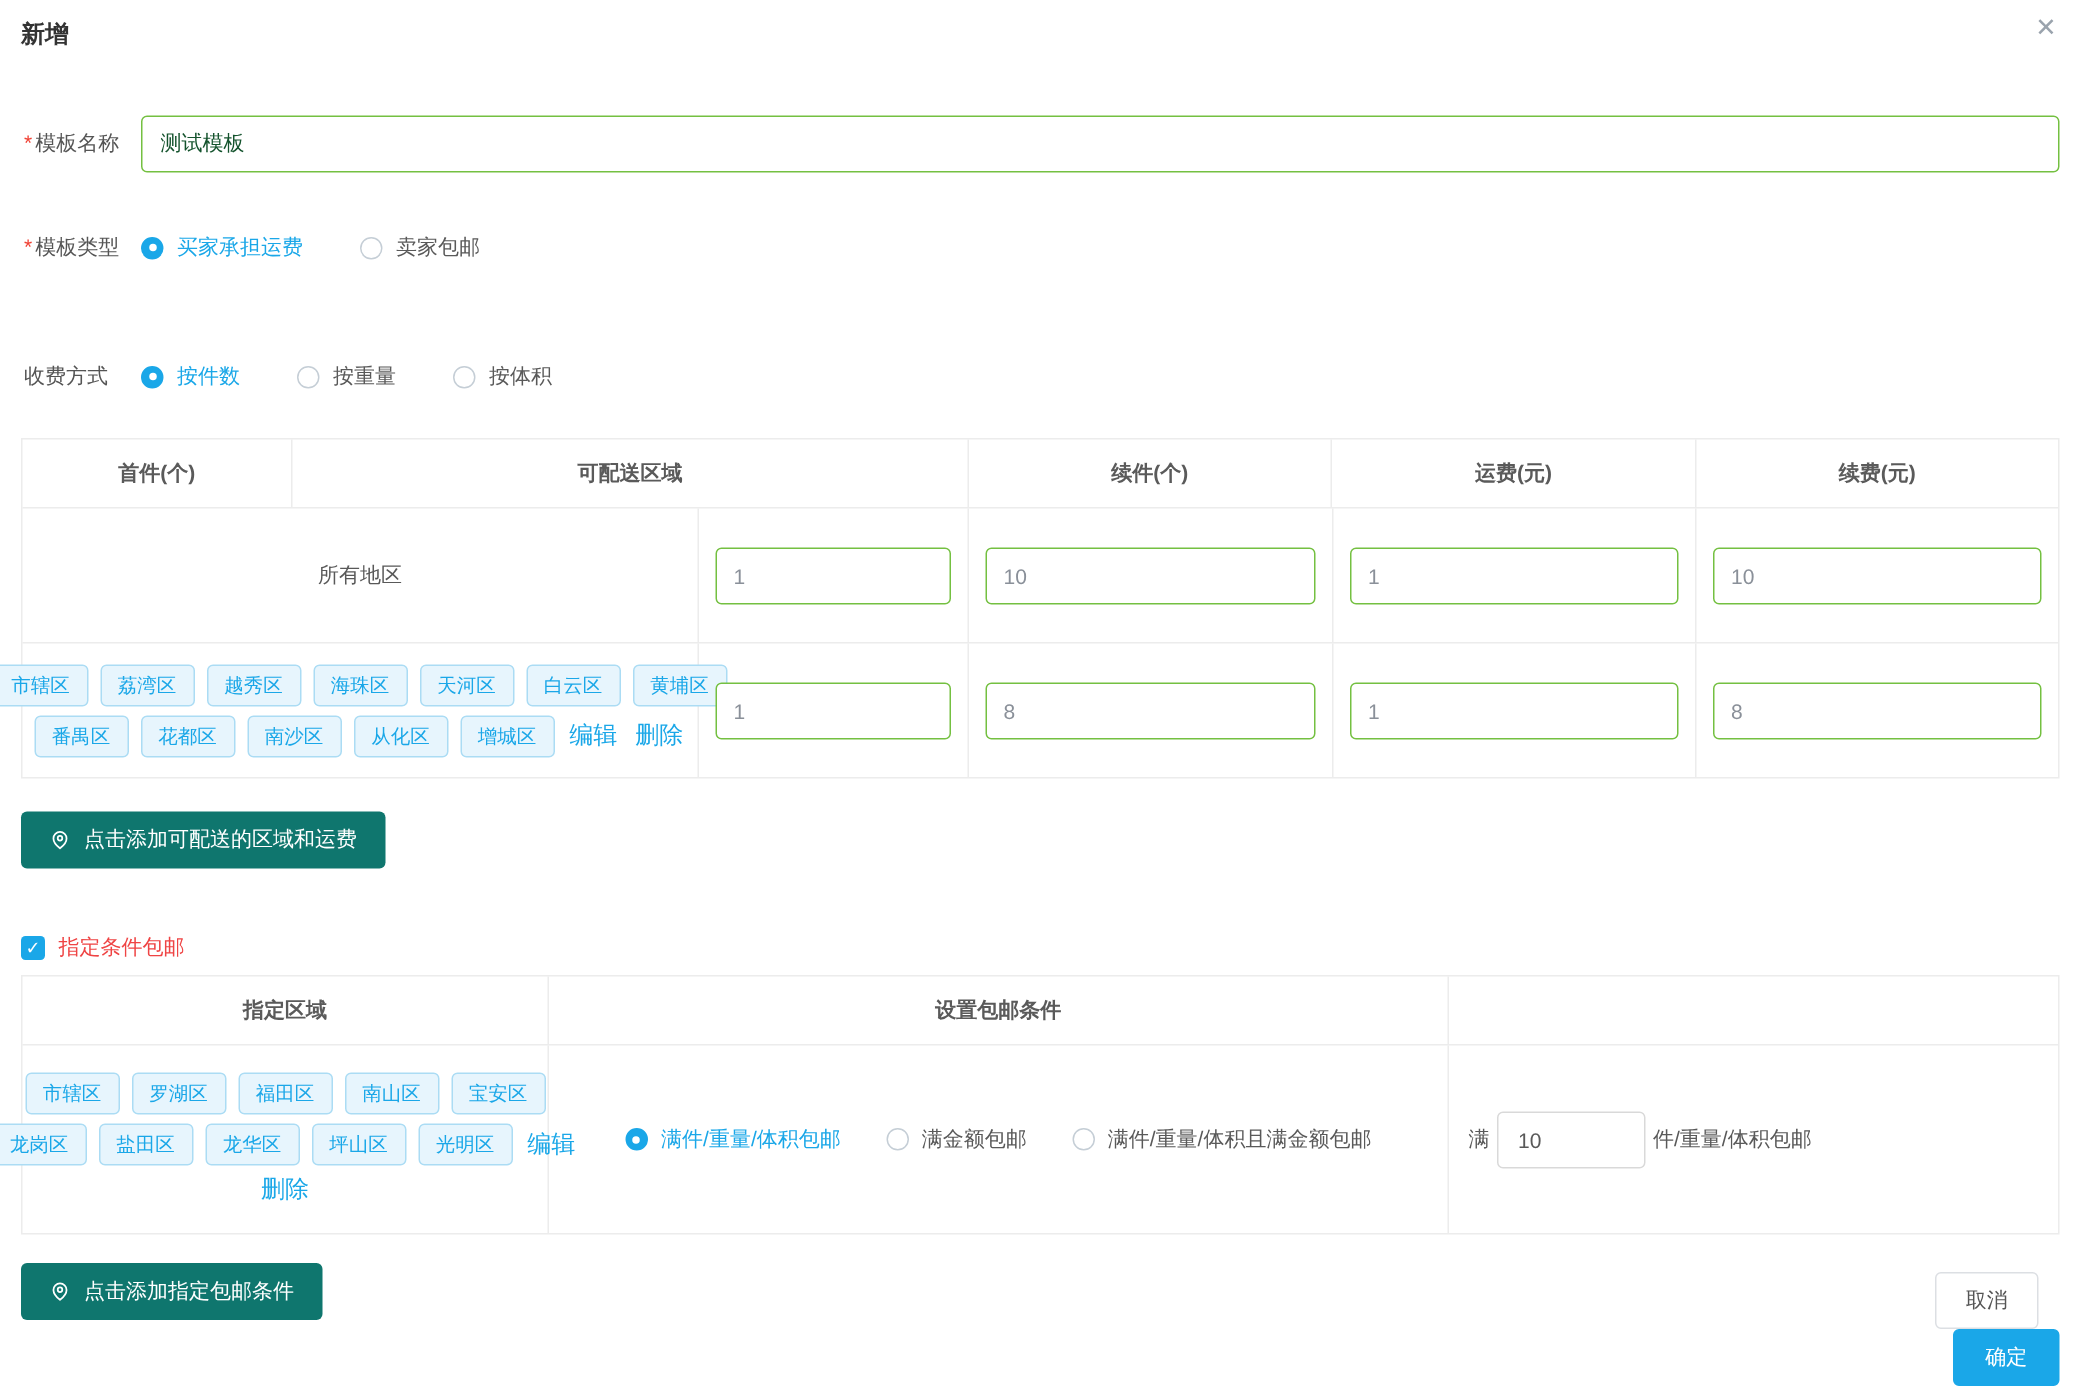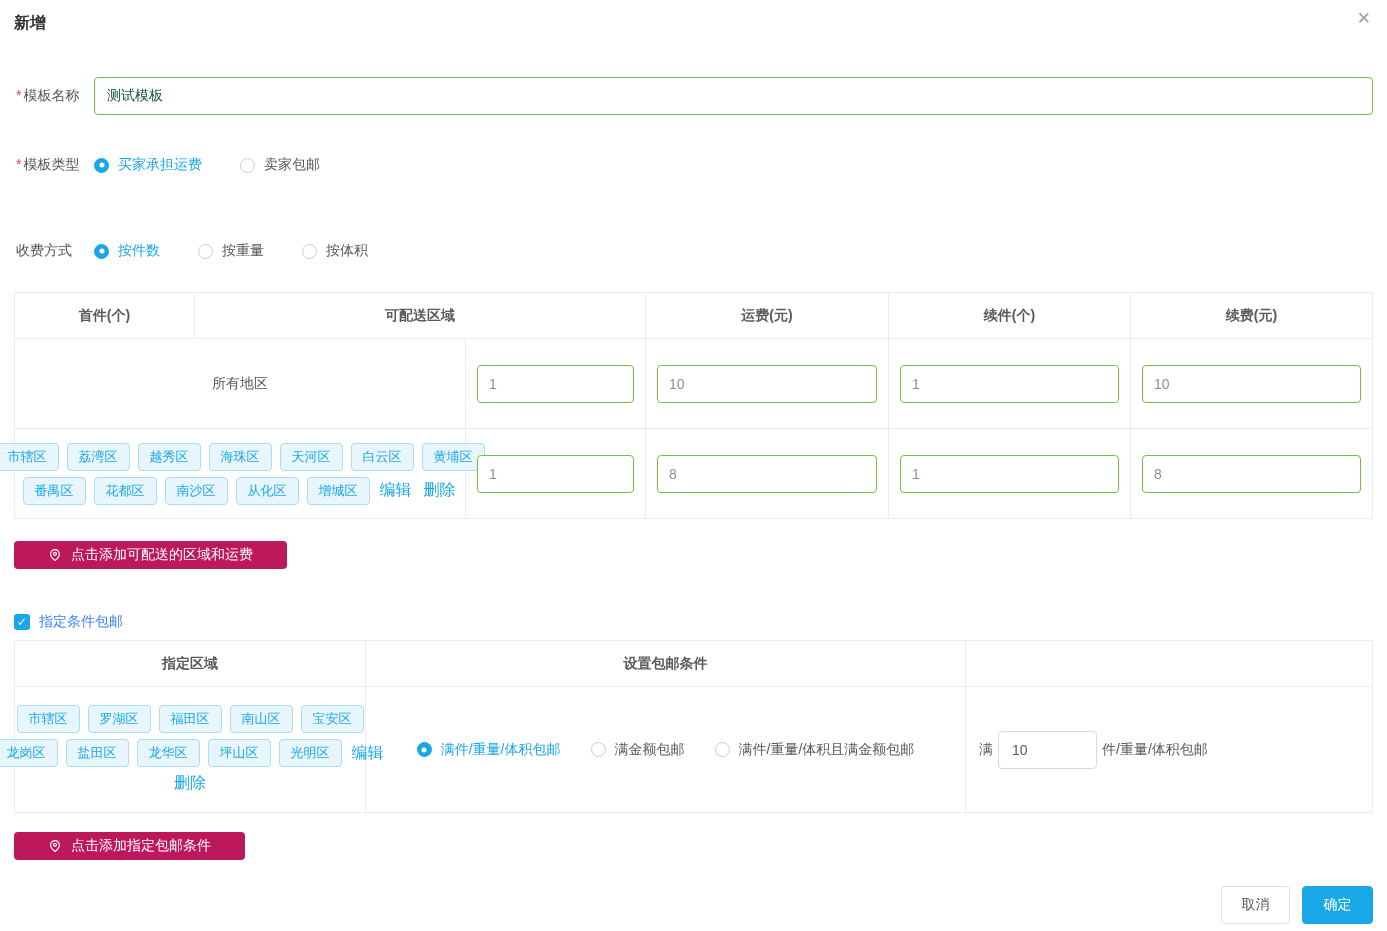"运费(元)" div.t-cell { order: before "续件(个)" -> after "续件(个)" }
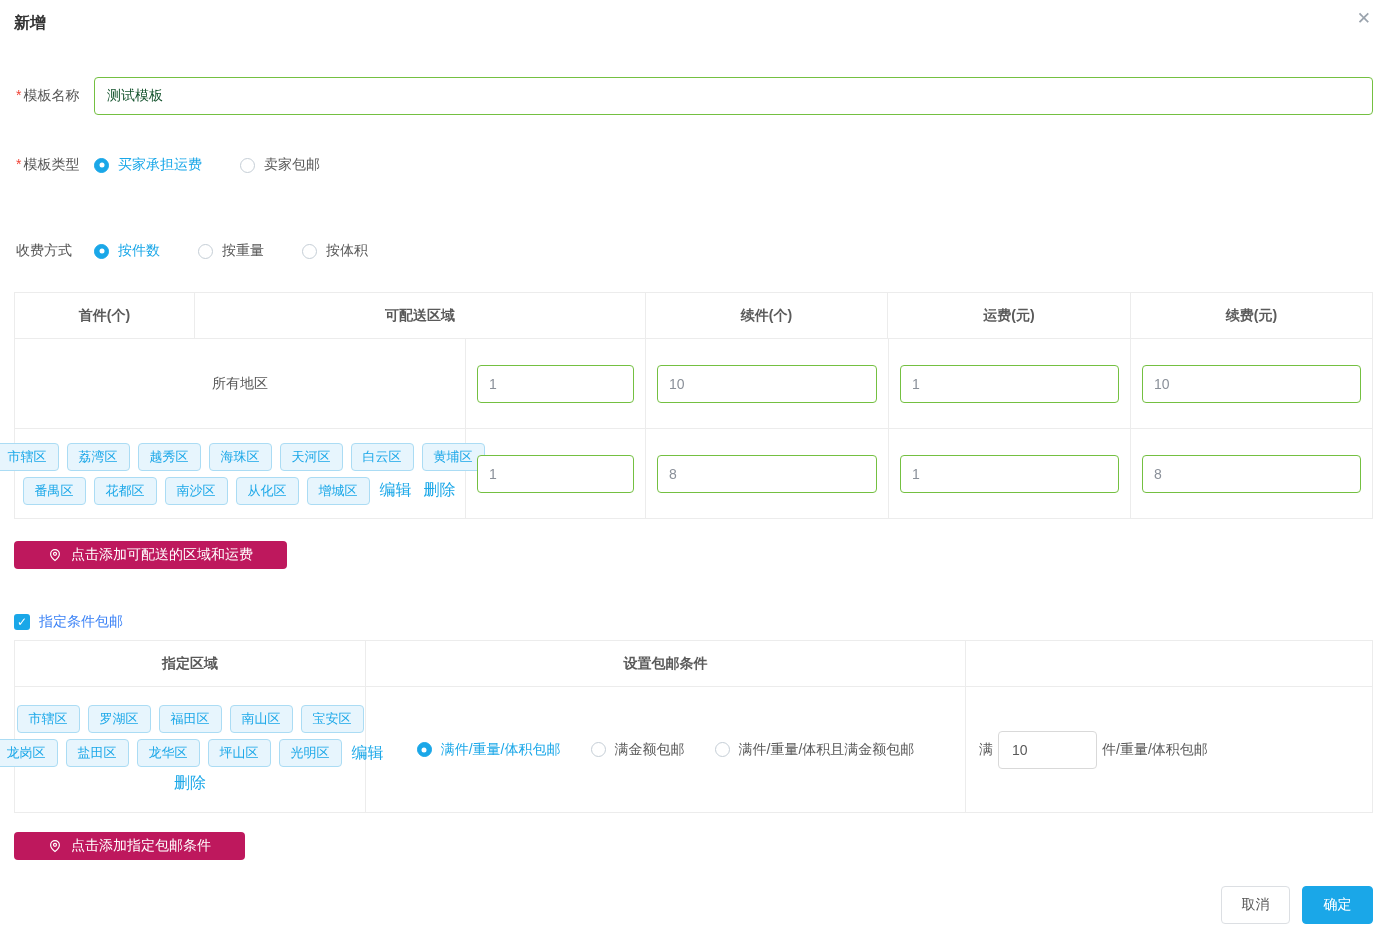"点击添加可配送的区域和运费" .add-btn { background: #be185d -> #0f766e; height: 28px -> 38px; padding: 0 34px -> 0 19px }
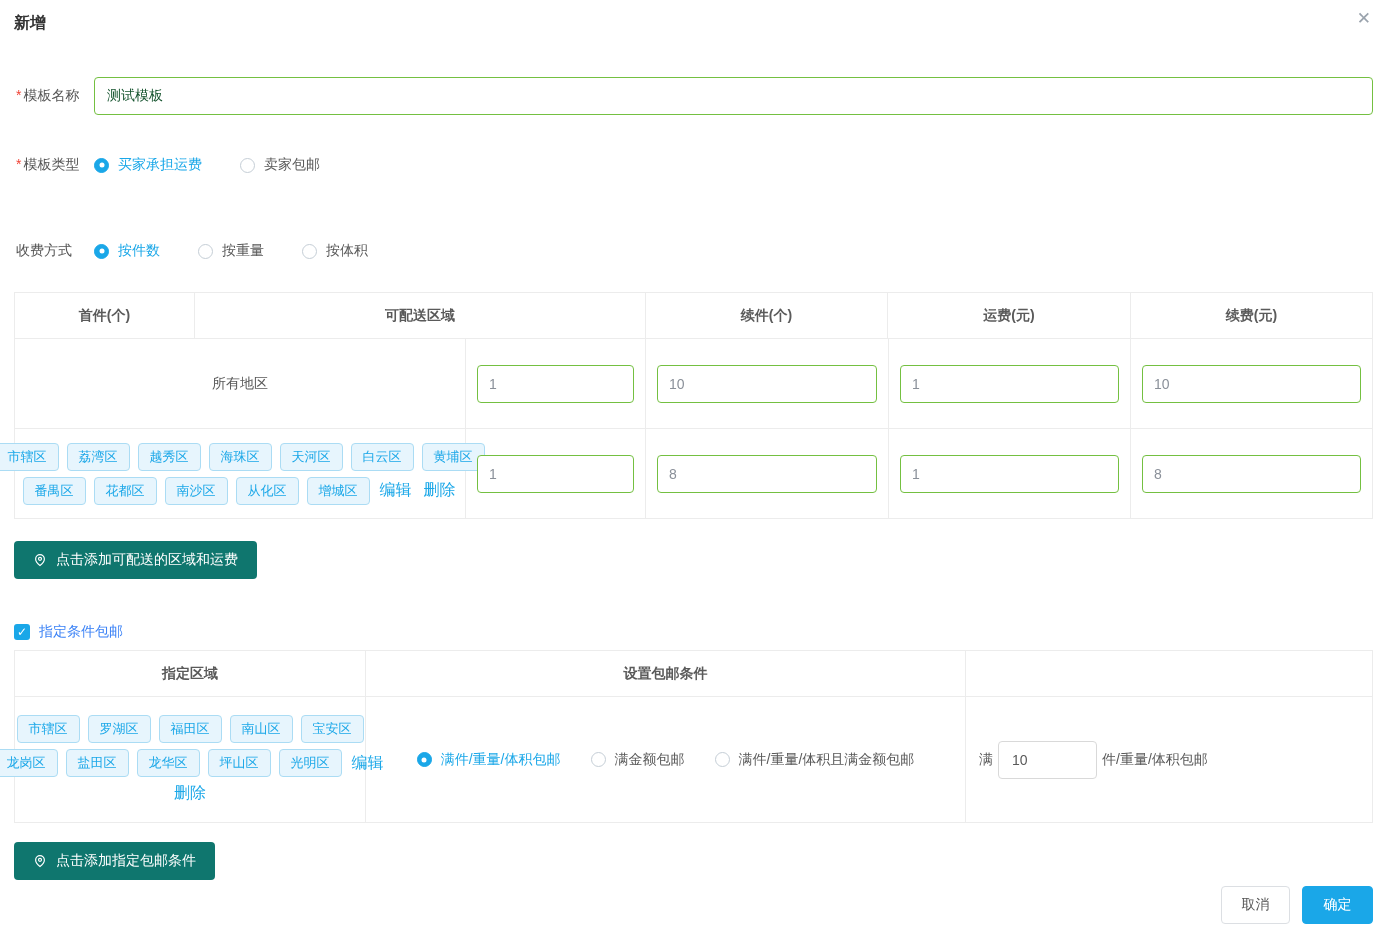"指定条件包邮" .checkbox-label { color: #3b82f6 -> #ef4444 }
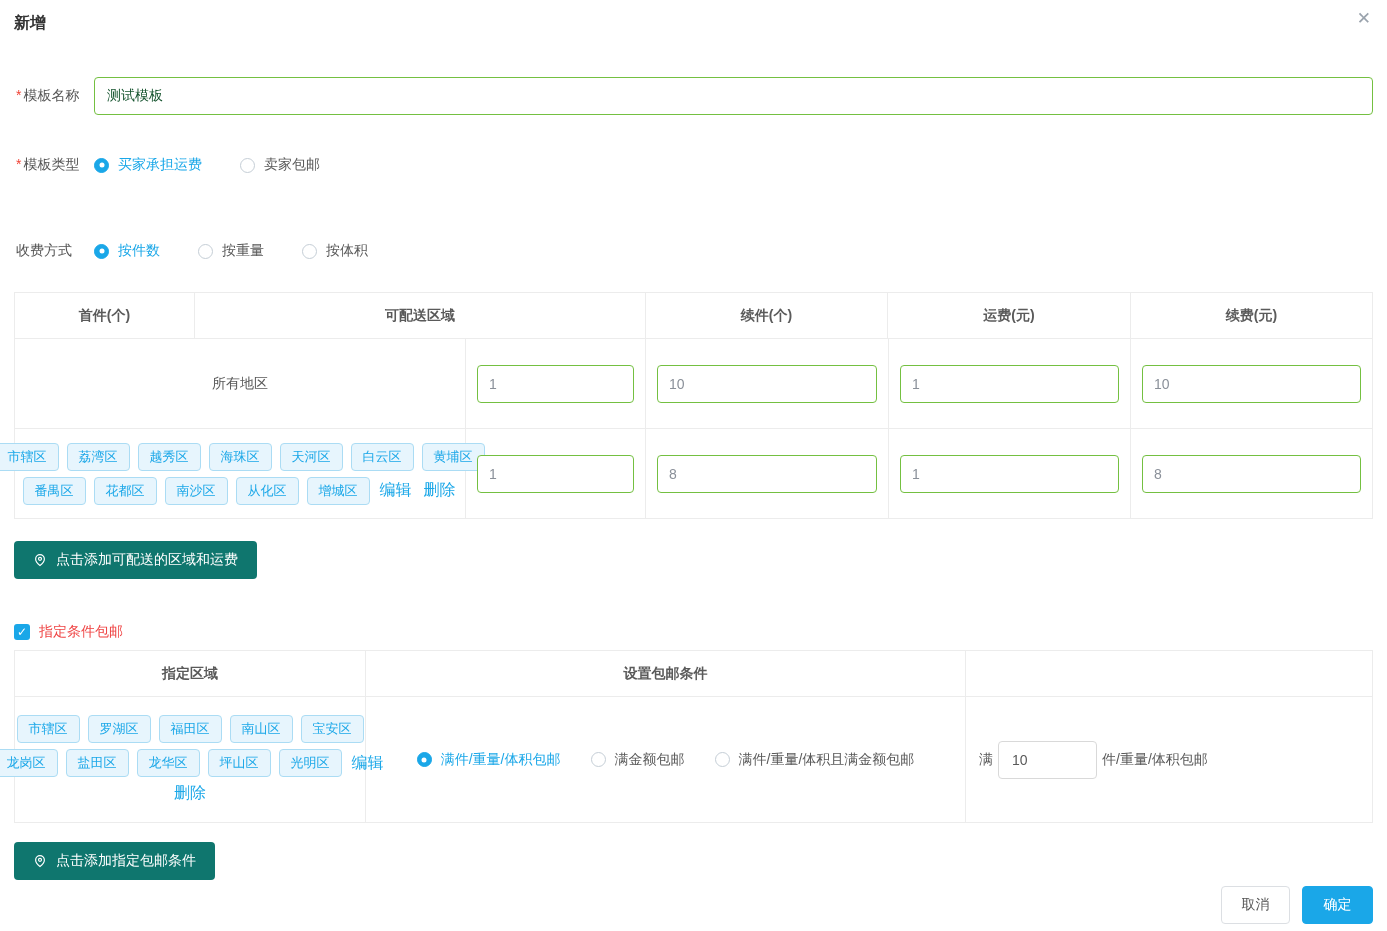"取消" .footer { flex-direction: none -> column }
